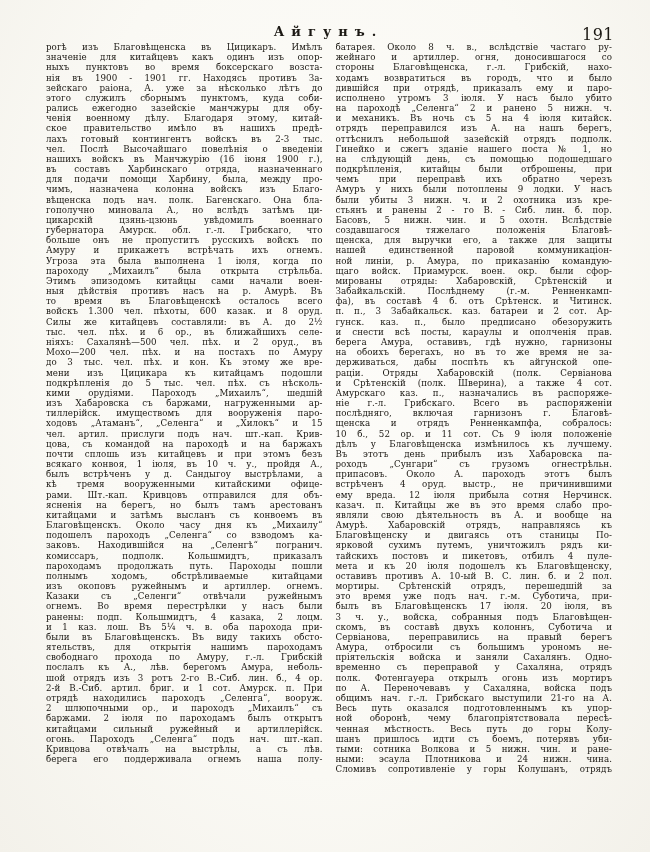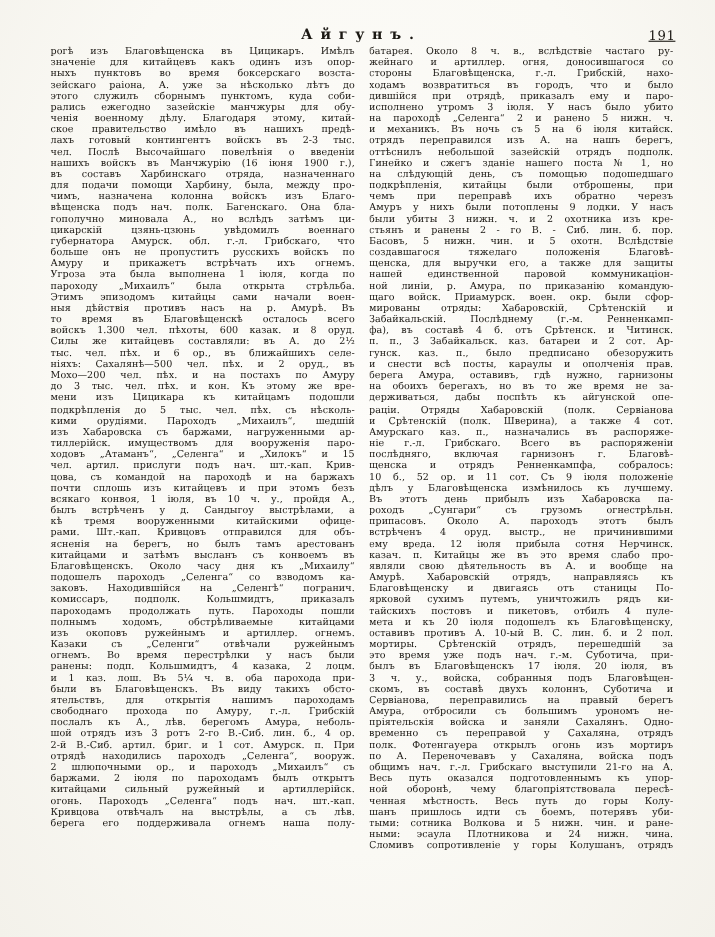"191" .page-number { font-size: 12px -> 16px; text-decoration: underline -> none }
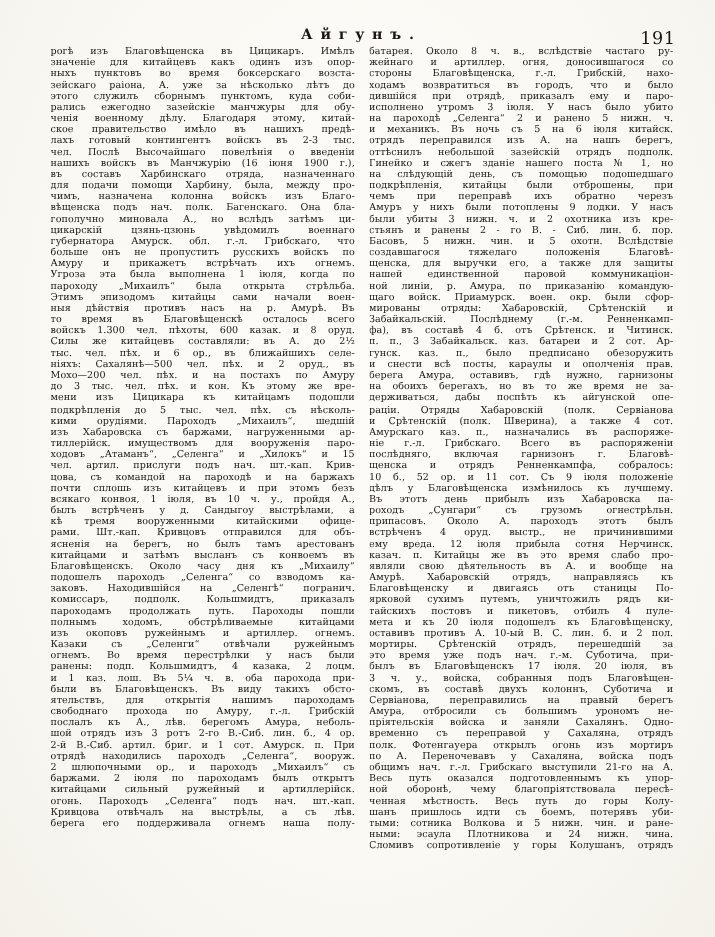"нія въ 1900 - 1901" div.line { html: none -> <div>нія въ 1900 - 1901 гг. Находясь противъ За-</div> }
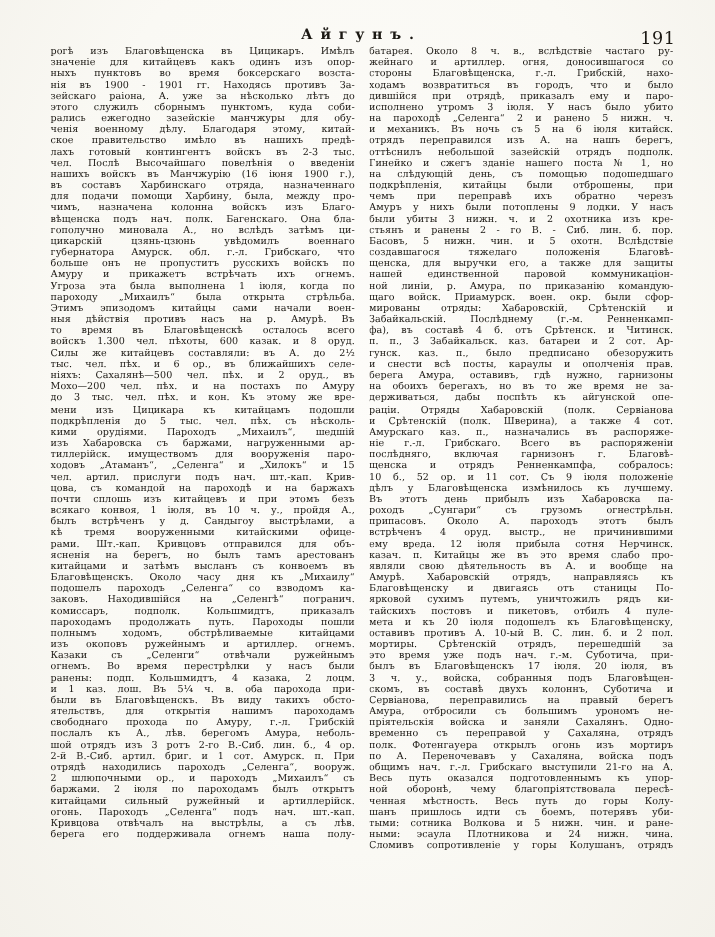"и механикъ. Въ ночь съ" div.line { text: 6 -> 4 }
